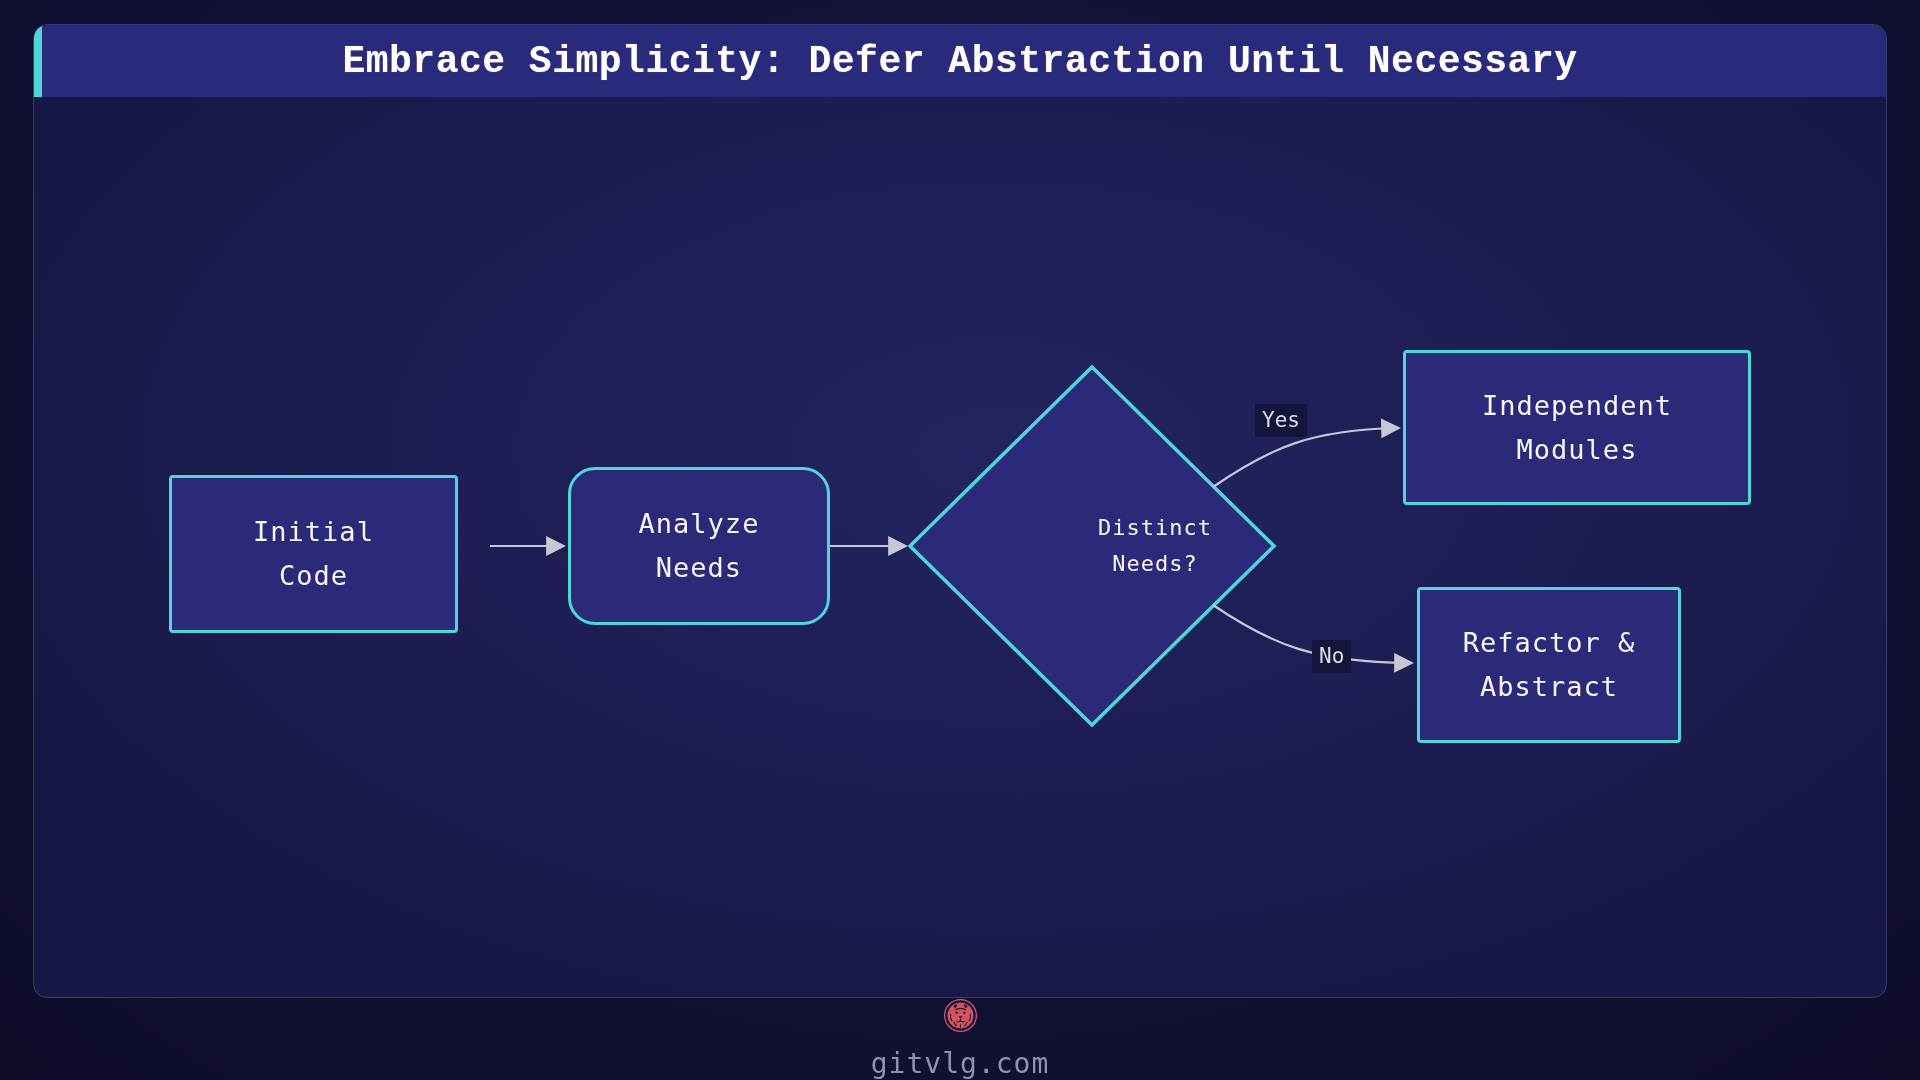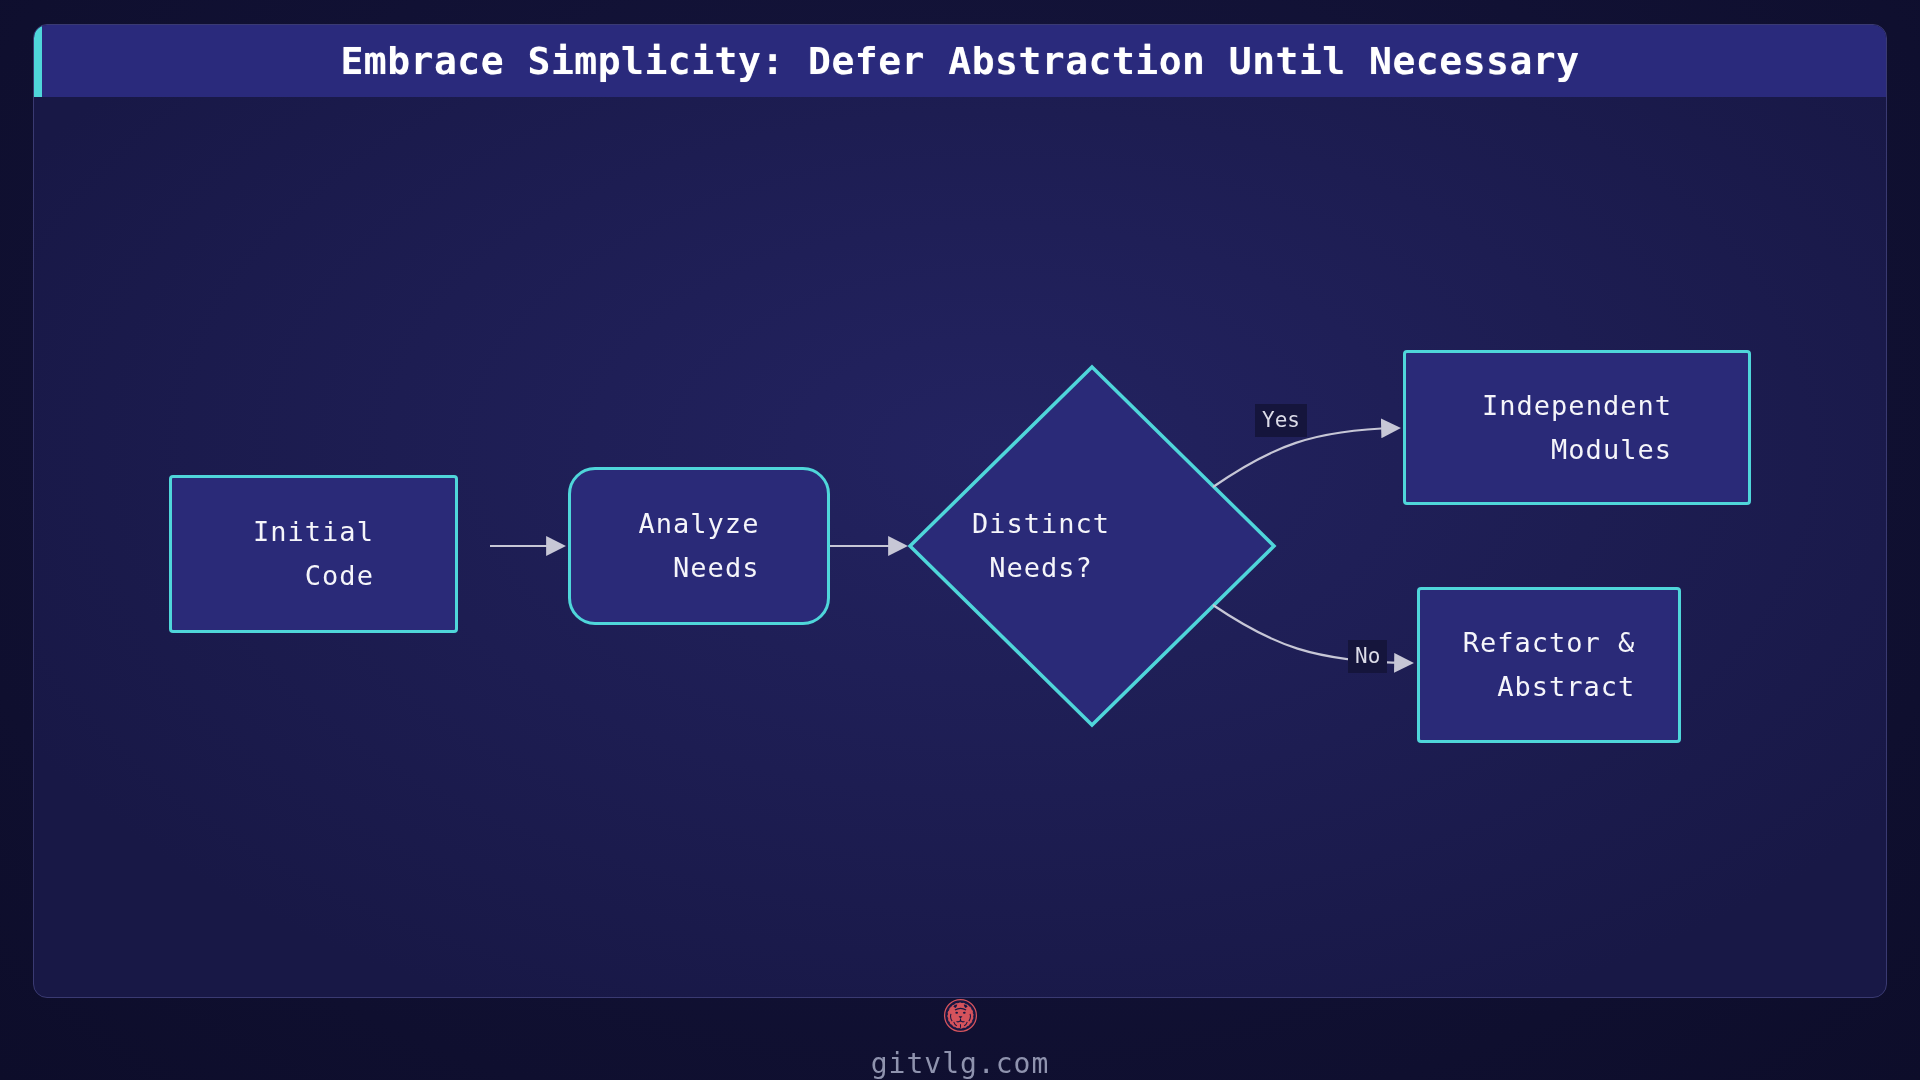"Embrace Simplicity: Defer Abstraction" .page-title { font-family: none -> Liberation Mono, monospace }
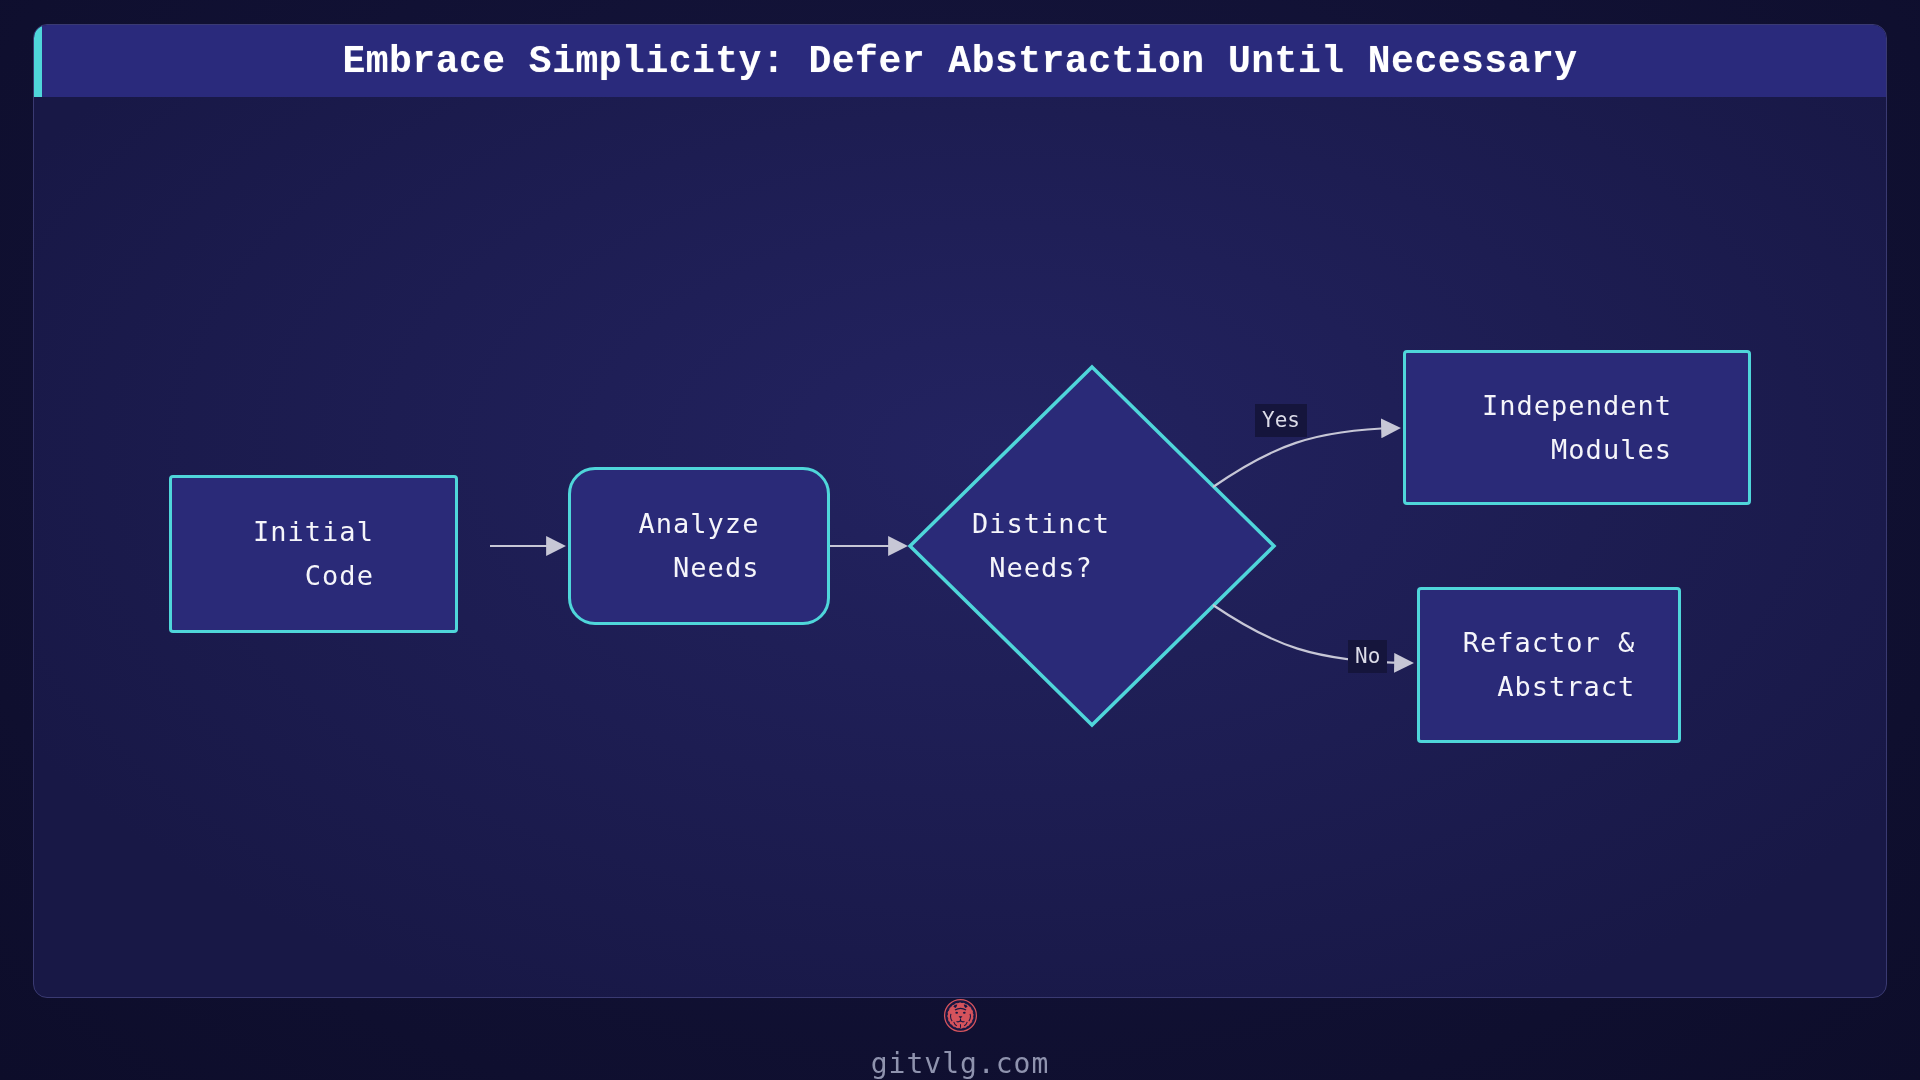"Independent" .node { text-align: right -> center }
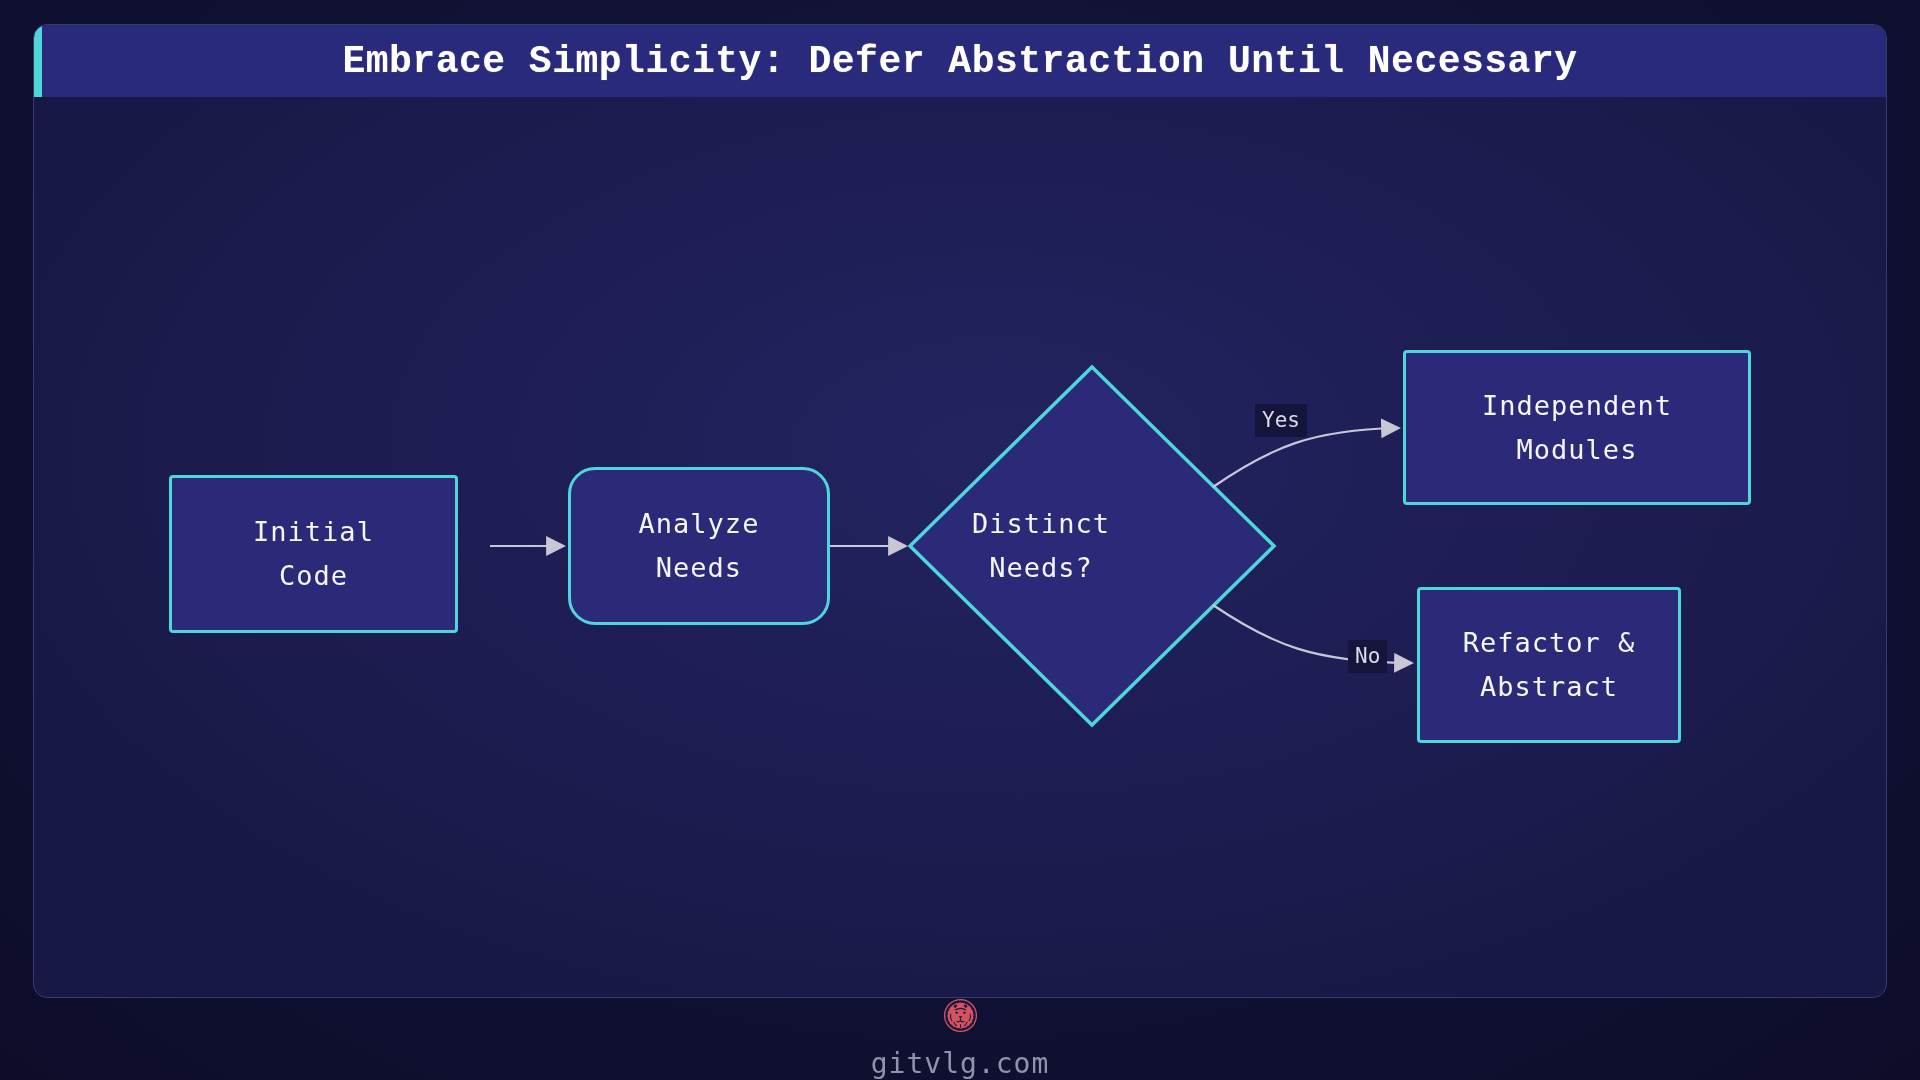"Distinct" .decision-label { font-size: 27px -> 22px; justify-content: flex-start -> flex-end }
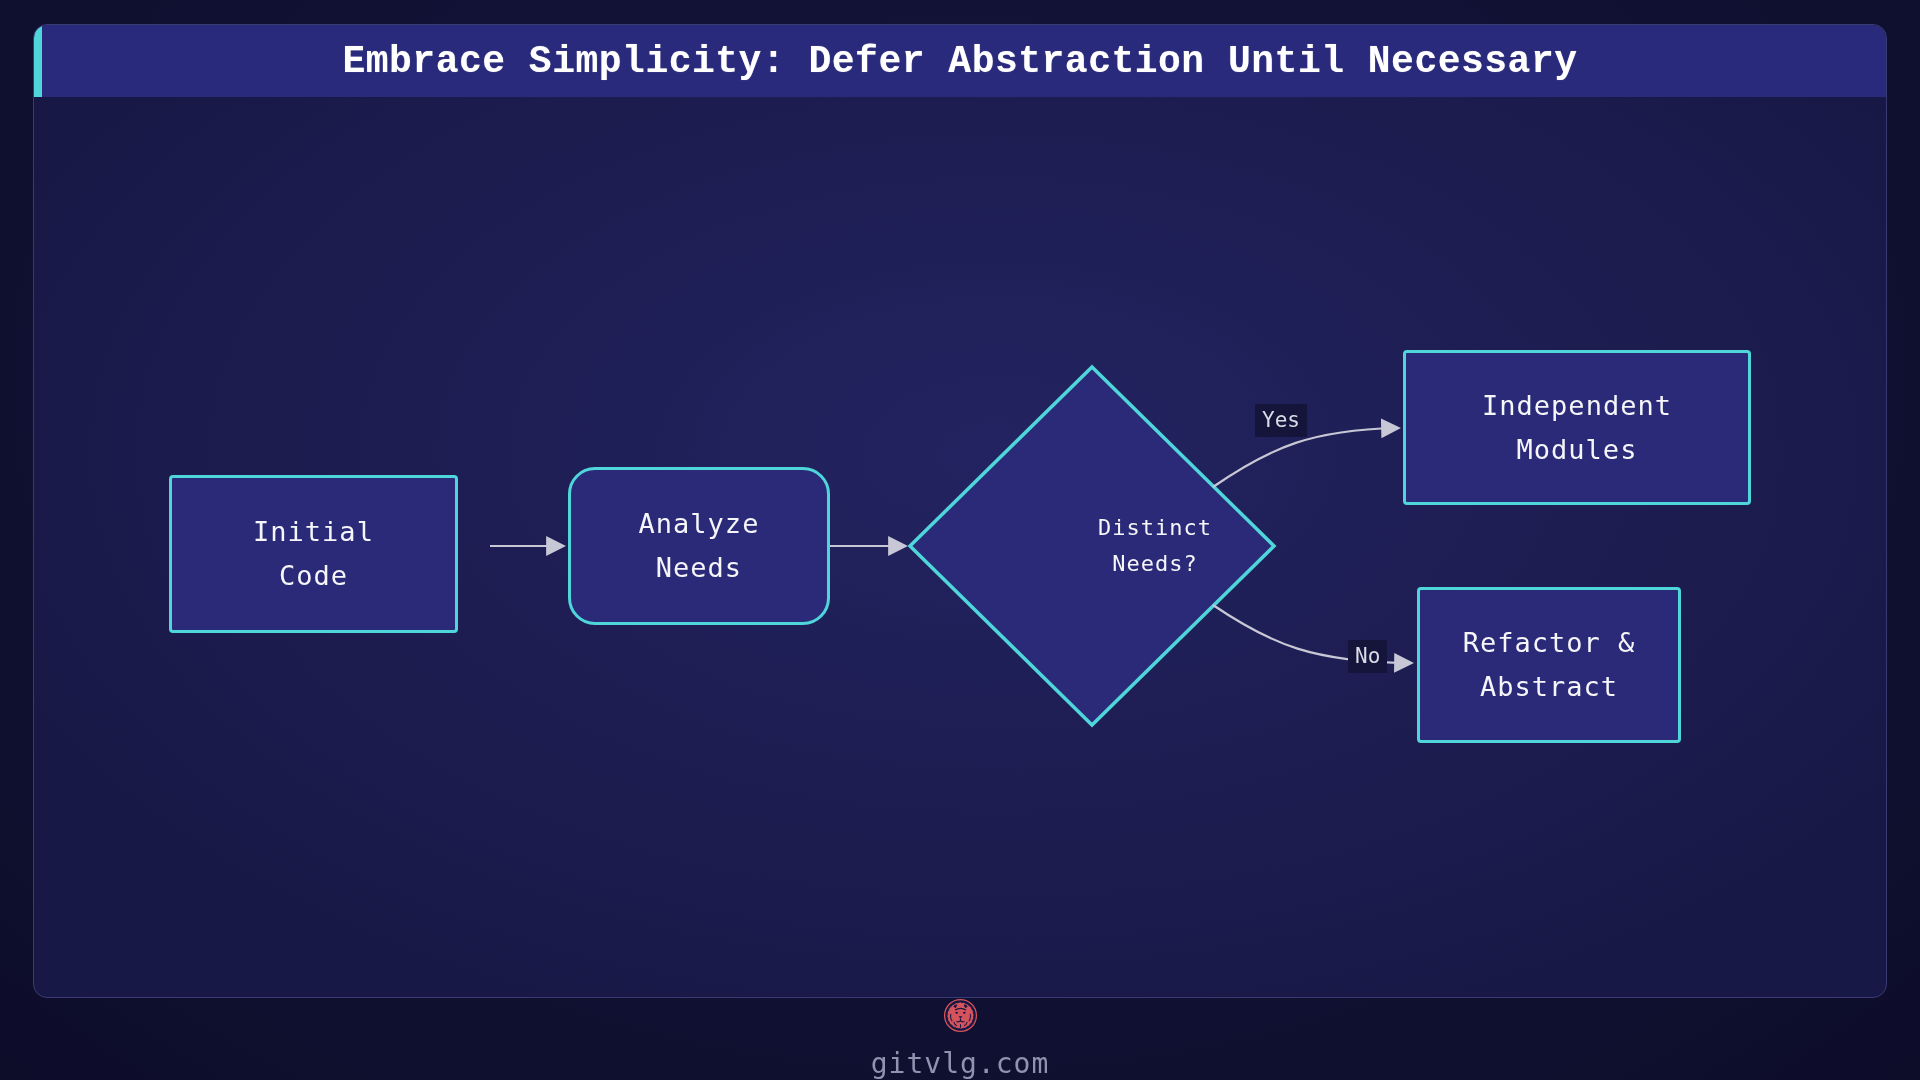"No" .edge-label-no { left: 1348px -> 1312px }
